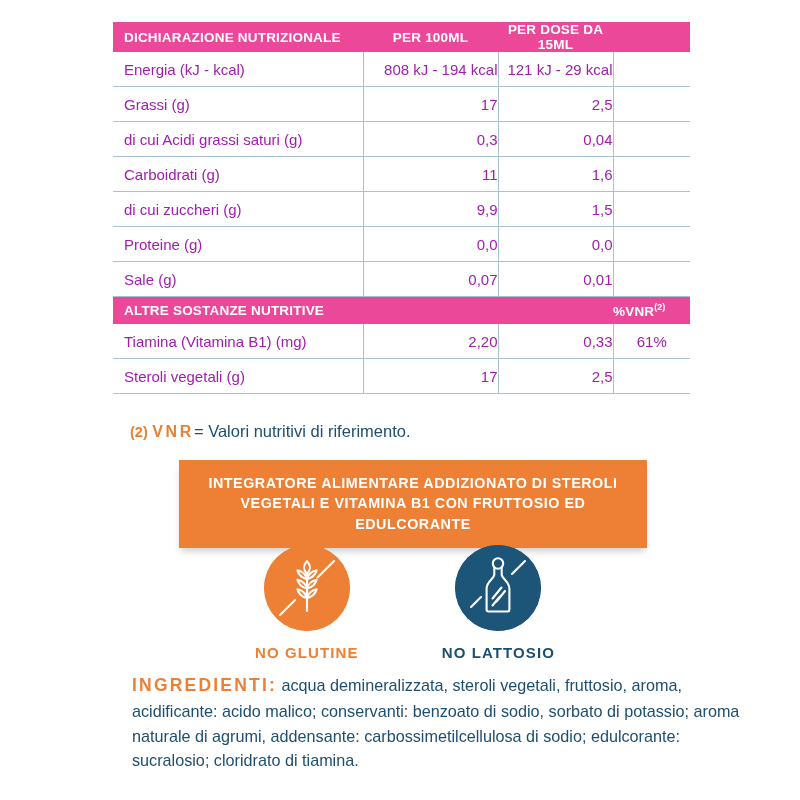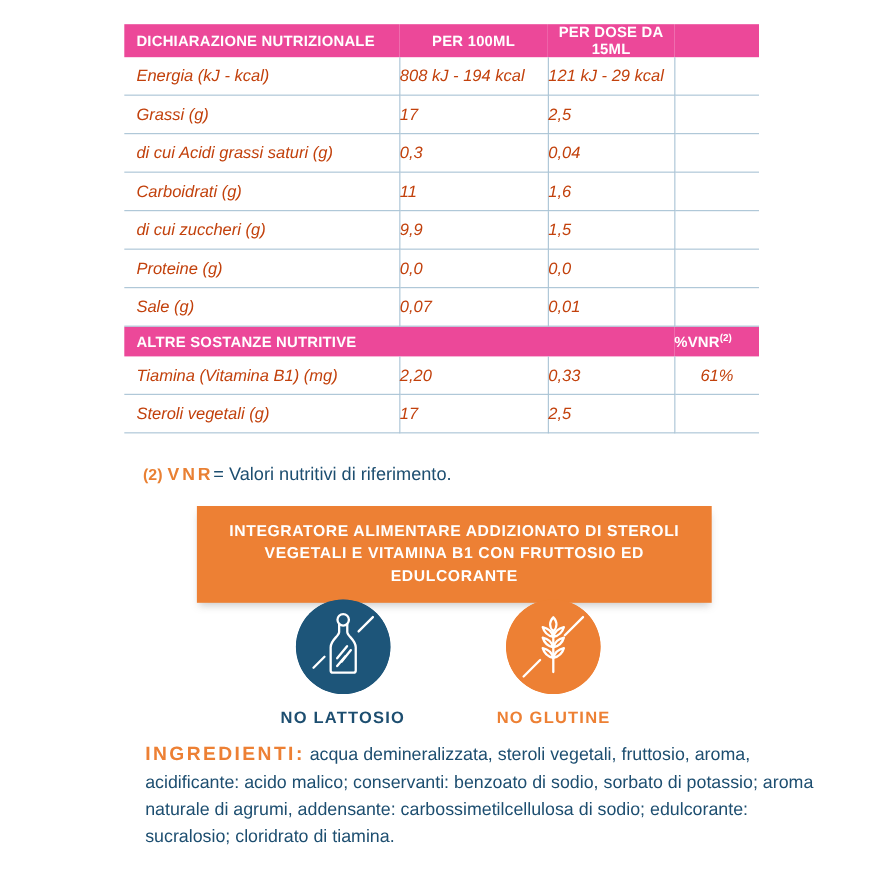"Energia (kJ - kcal)" tr.data-row > td { color: #c2410c -> #a21caf; font-style: italic -> none }
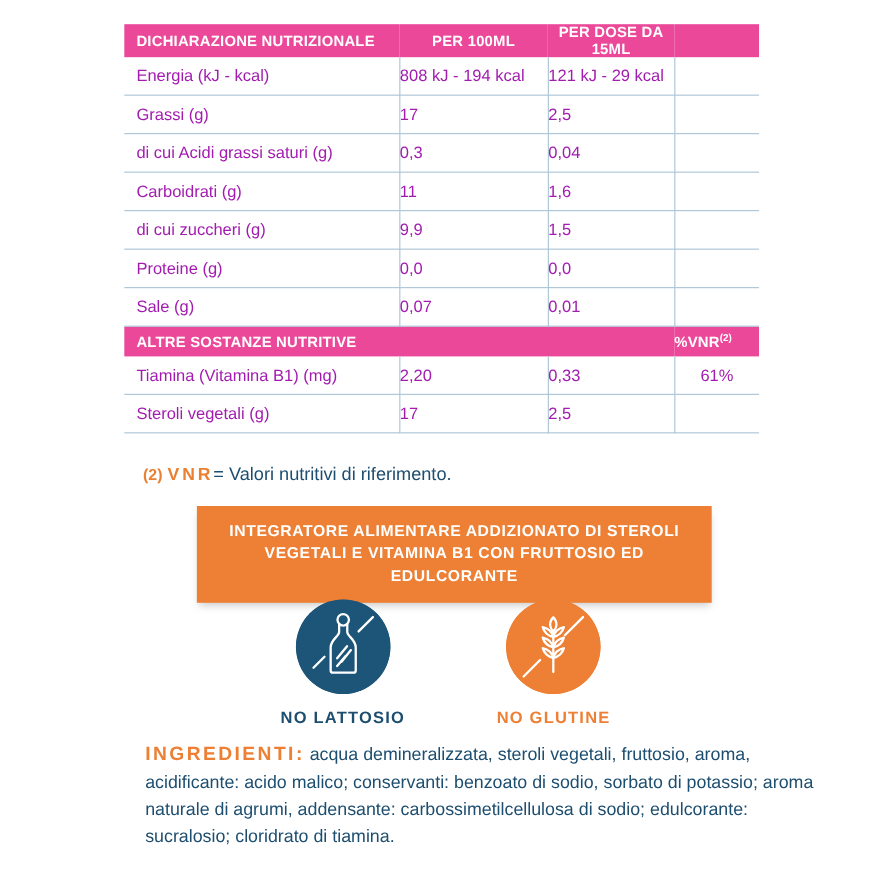"808 kJ - 194 kcal" tr.data-row > td.cell-val { text-align: left -> right }
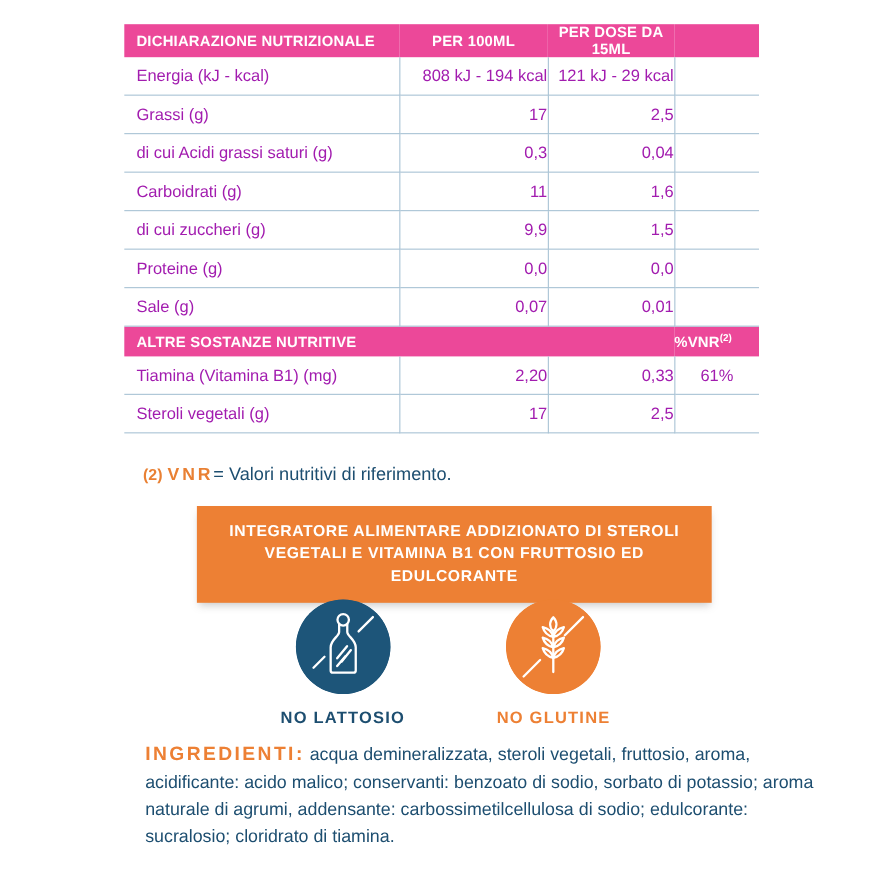"NO LATTOSIO" div.badge { order: before "NO GLUTINE" -> after "NO GLUTINE" }
